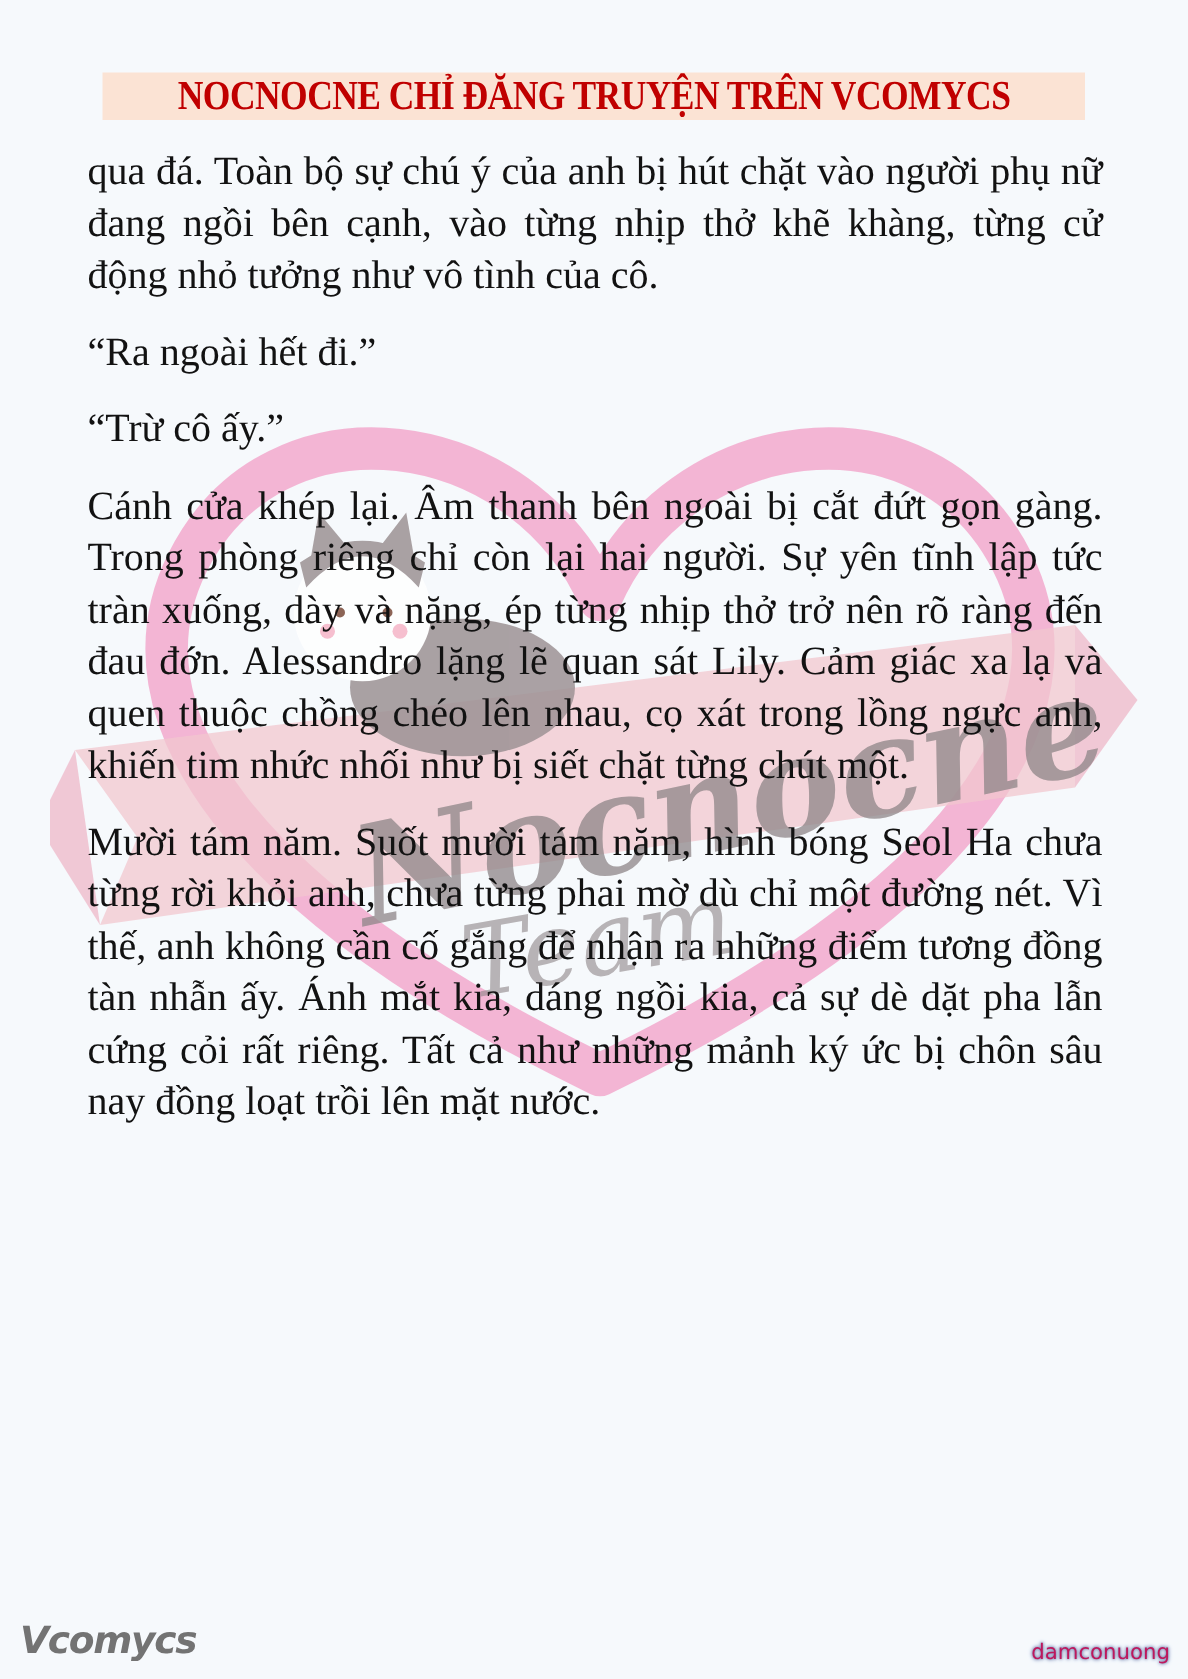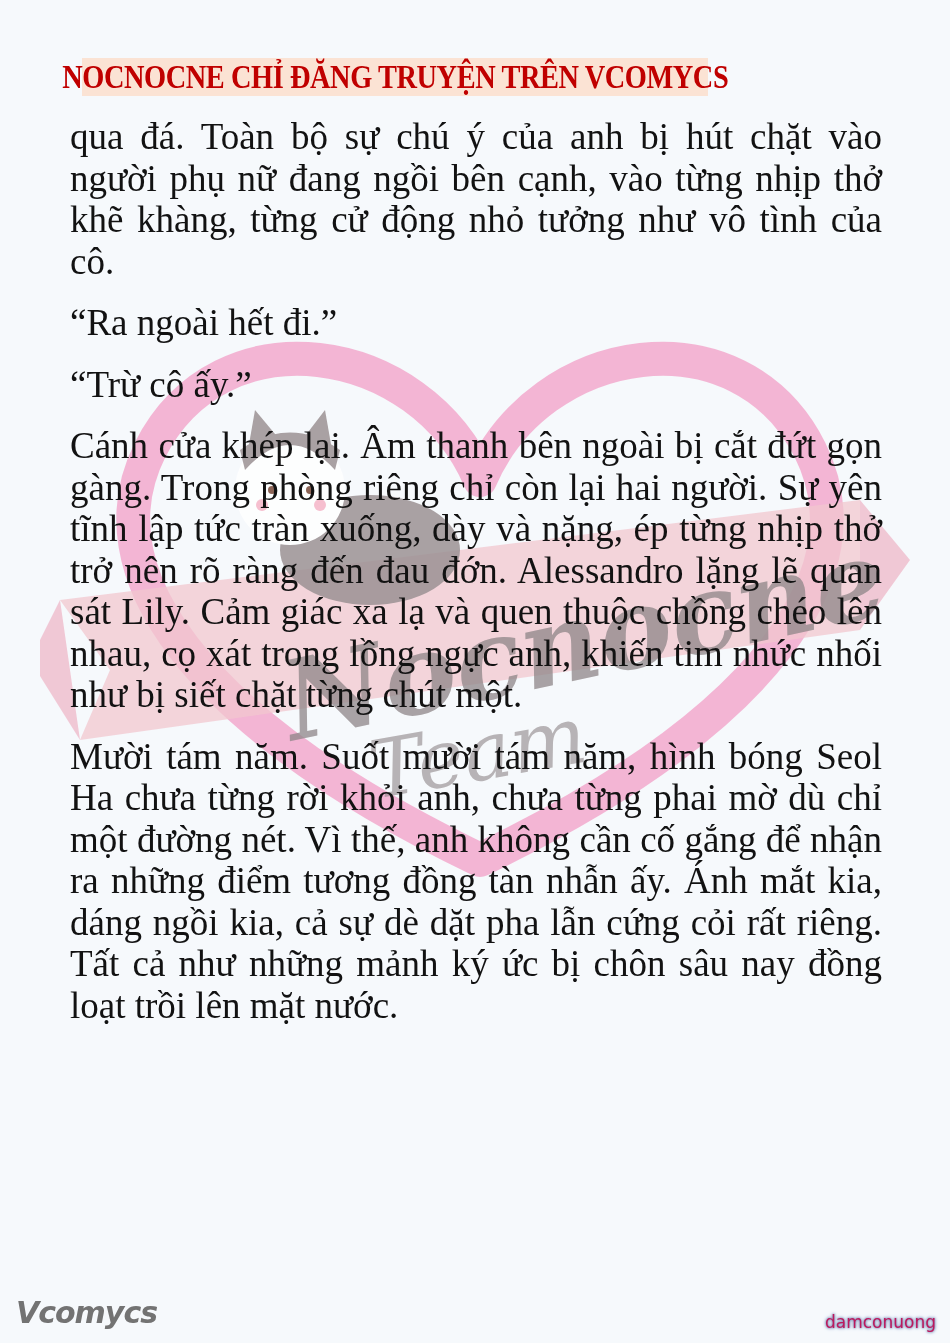"NOCNOCNE CHỈ ĐĂNG TRUYỆN TRÊN" .title-banner { width: 626px -> 786px }
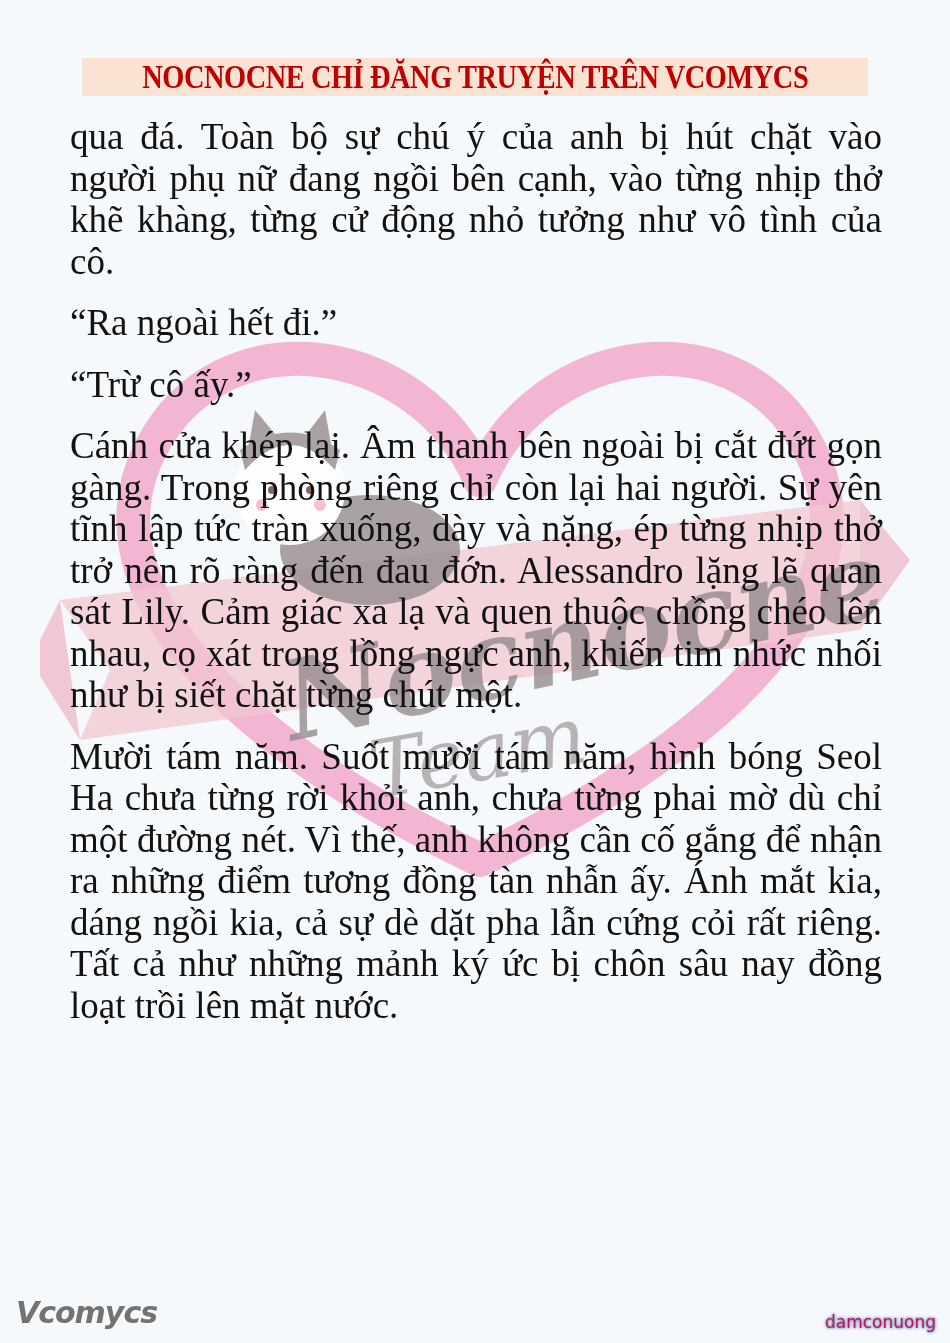"qua đá. Toàn bộ sự" .content { font-size: 37px -> 32px }
